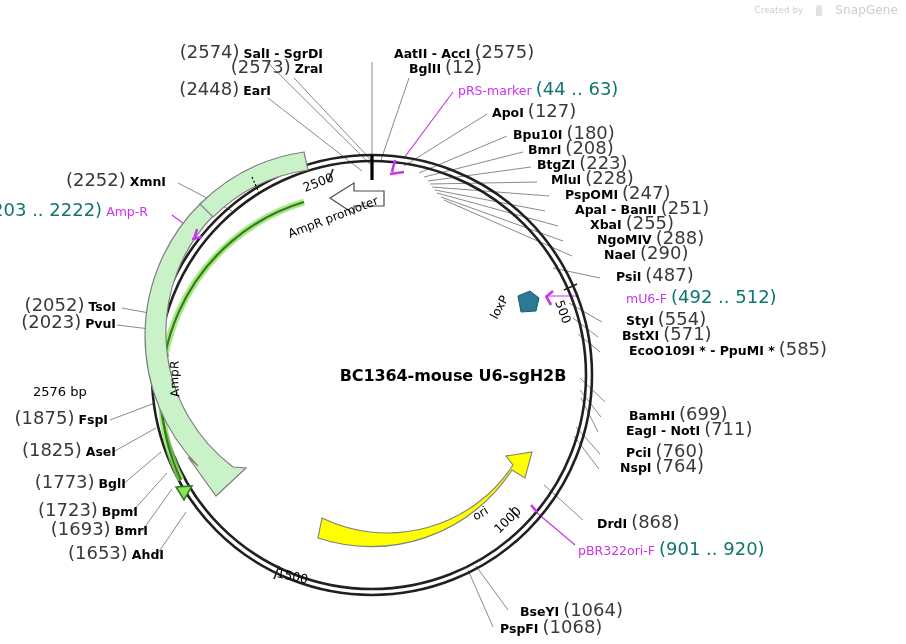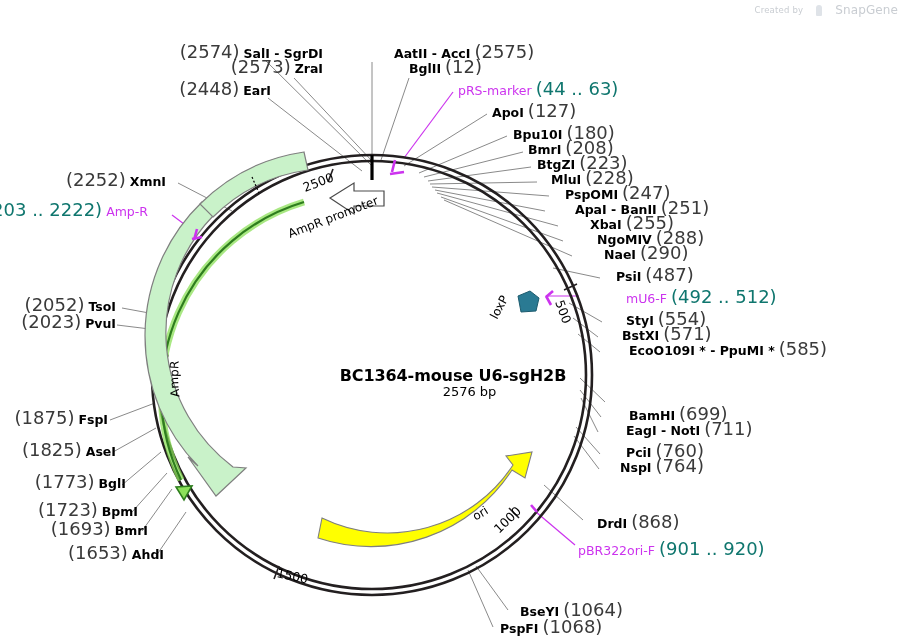"2576 bp" #title-bp { text-align: center -> none }
